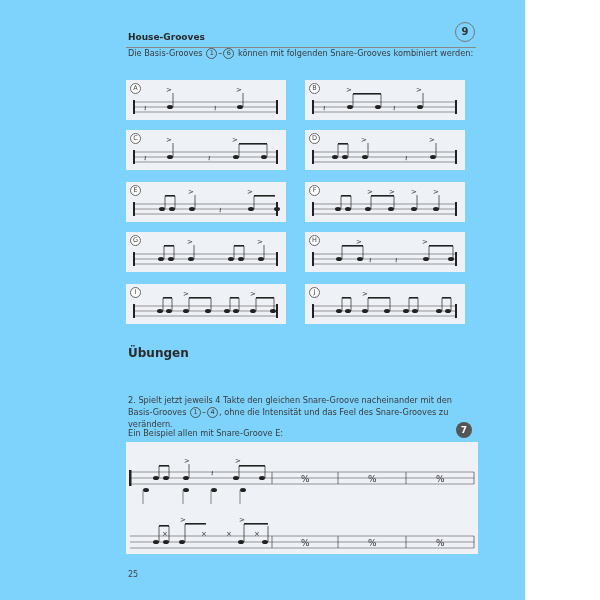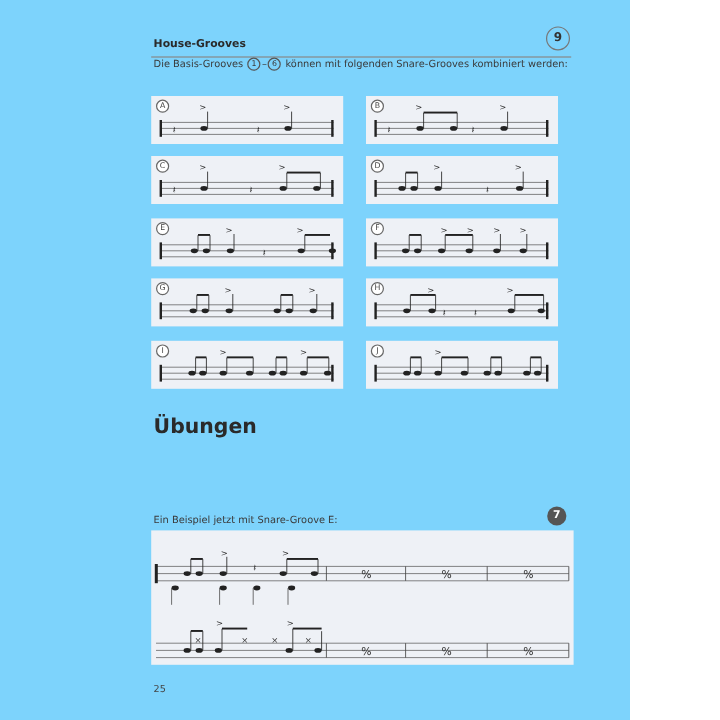"Übungen" .section-title { font-size: 17px -> 12px }
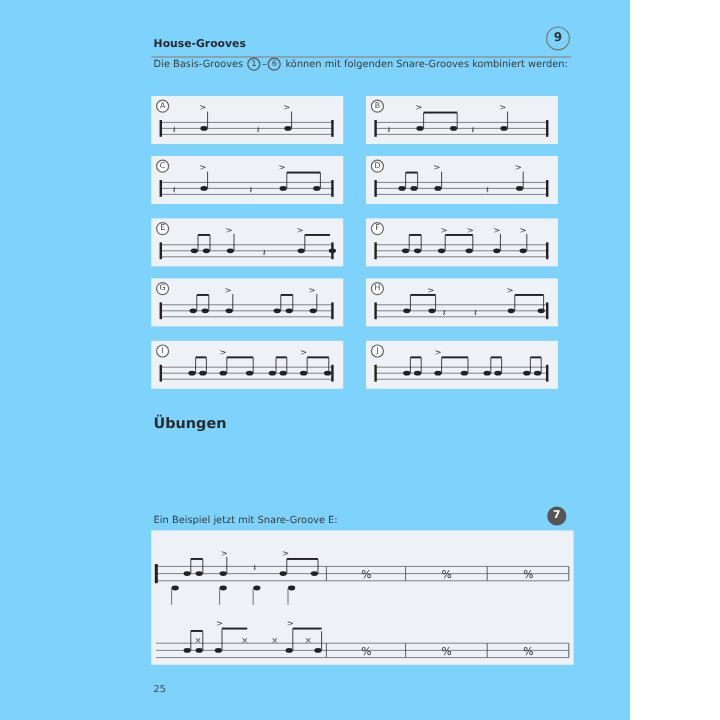"2. Spielt jetzt jeweils 4" div.ex { html: none -> <div> <span>2. Spielt jetzt jeweils 4 Takte den gleichen Snare-Groove nacheinander mit den Basis-Grooves</span> <span>1</span><span>–</span><span>4</span><span>, ohne die Intensität und das Feel des Snare-Grooves zu verändern.</span> </div> }
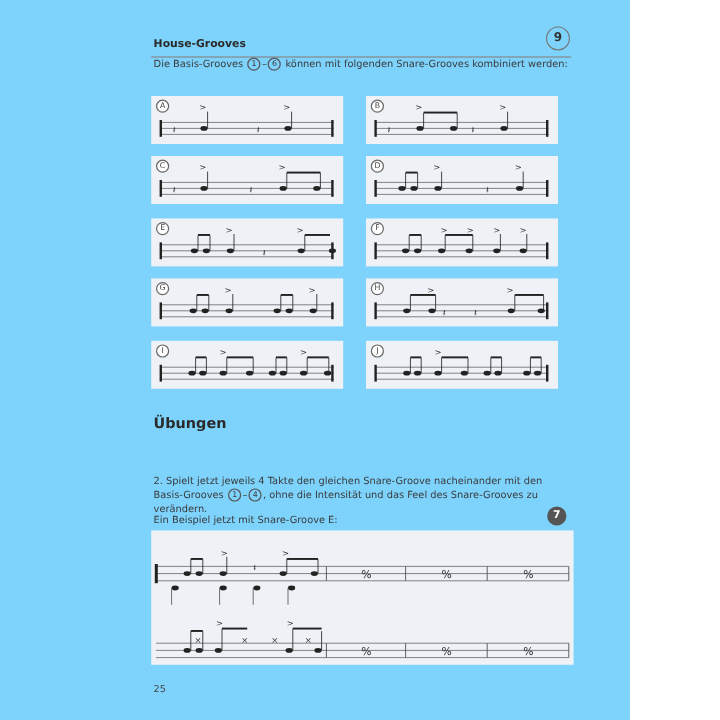"Ein Beispiel jetzt mit Snare-Groove" div.ex { text: jetzt -> allen }
